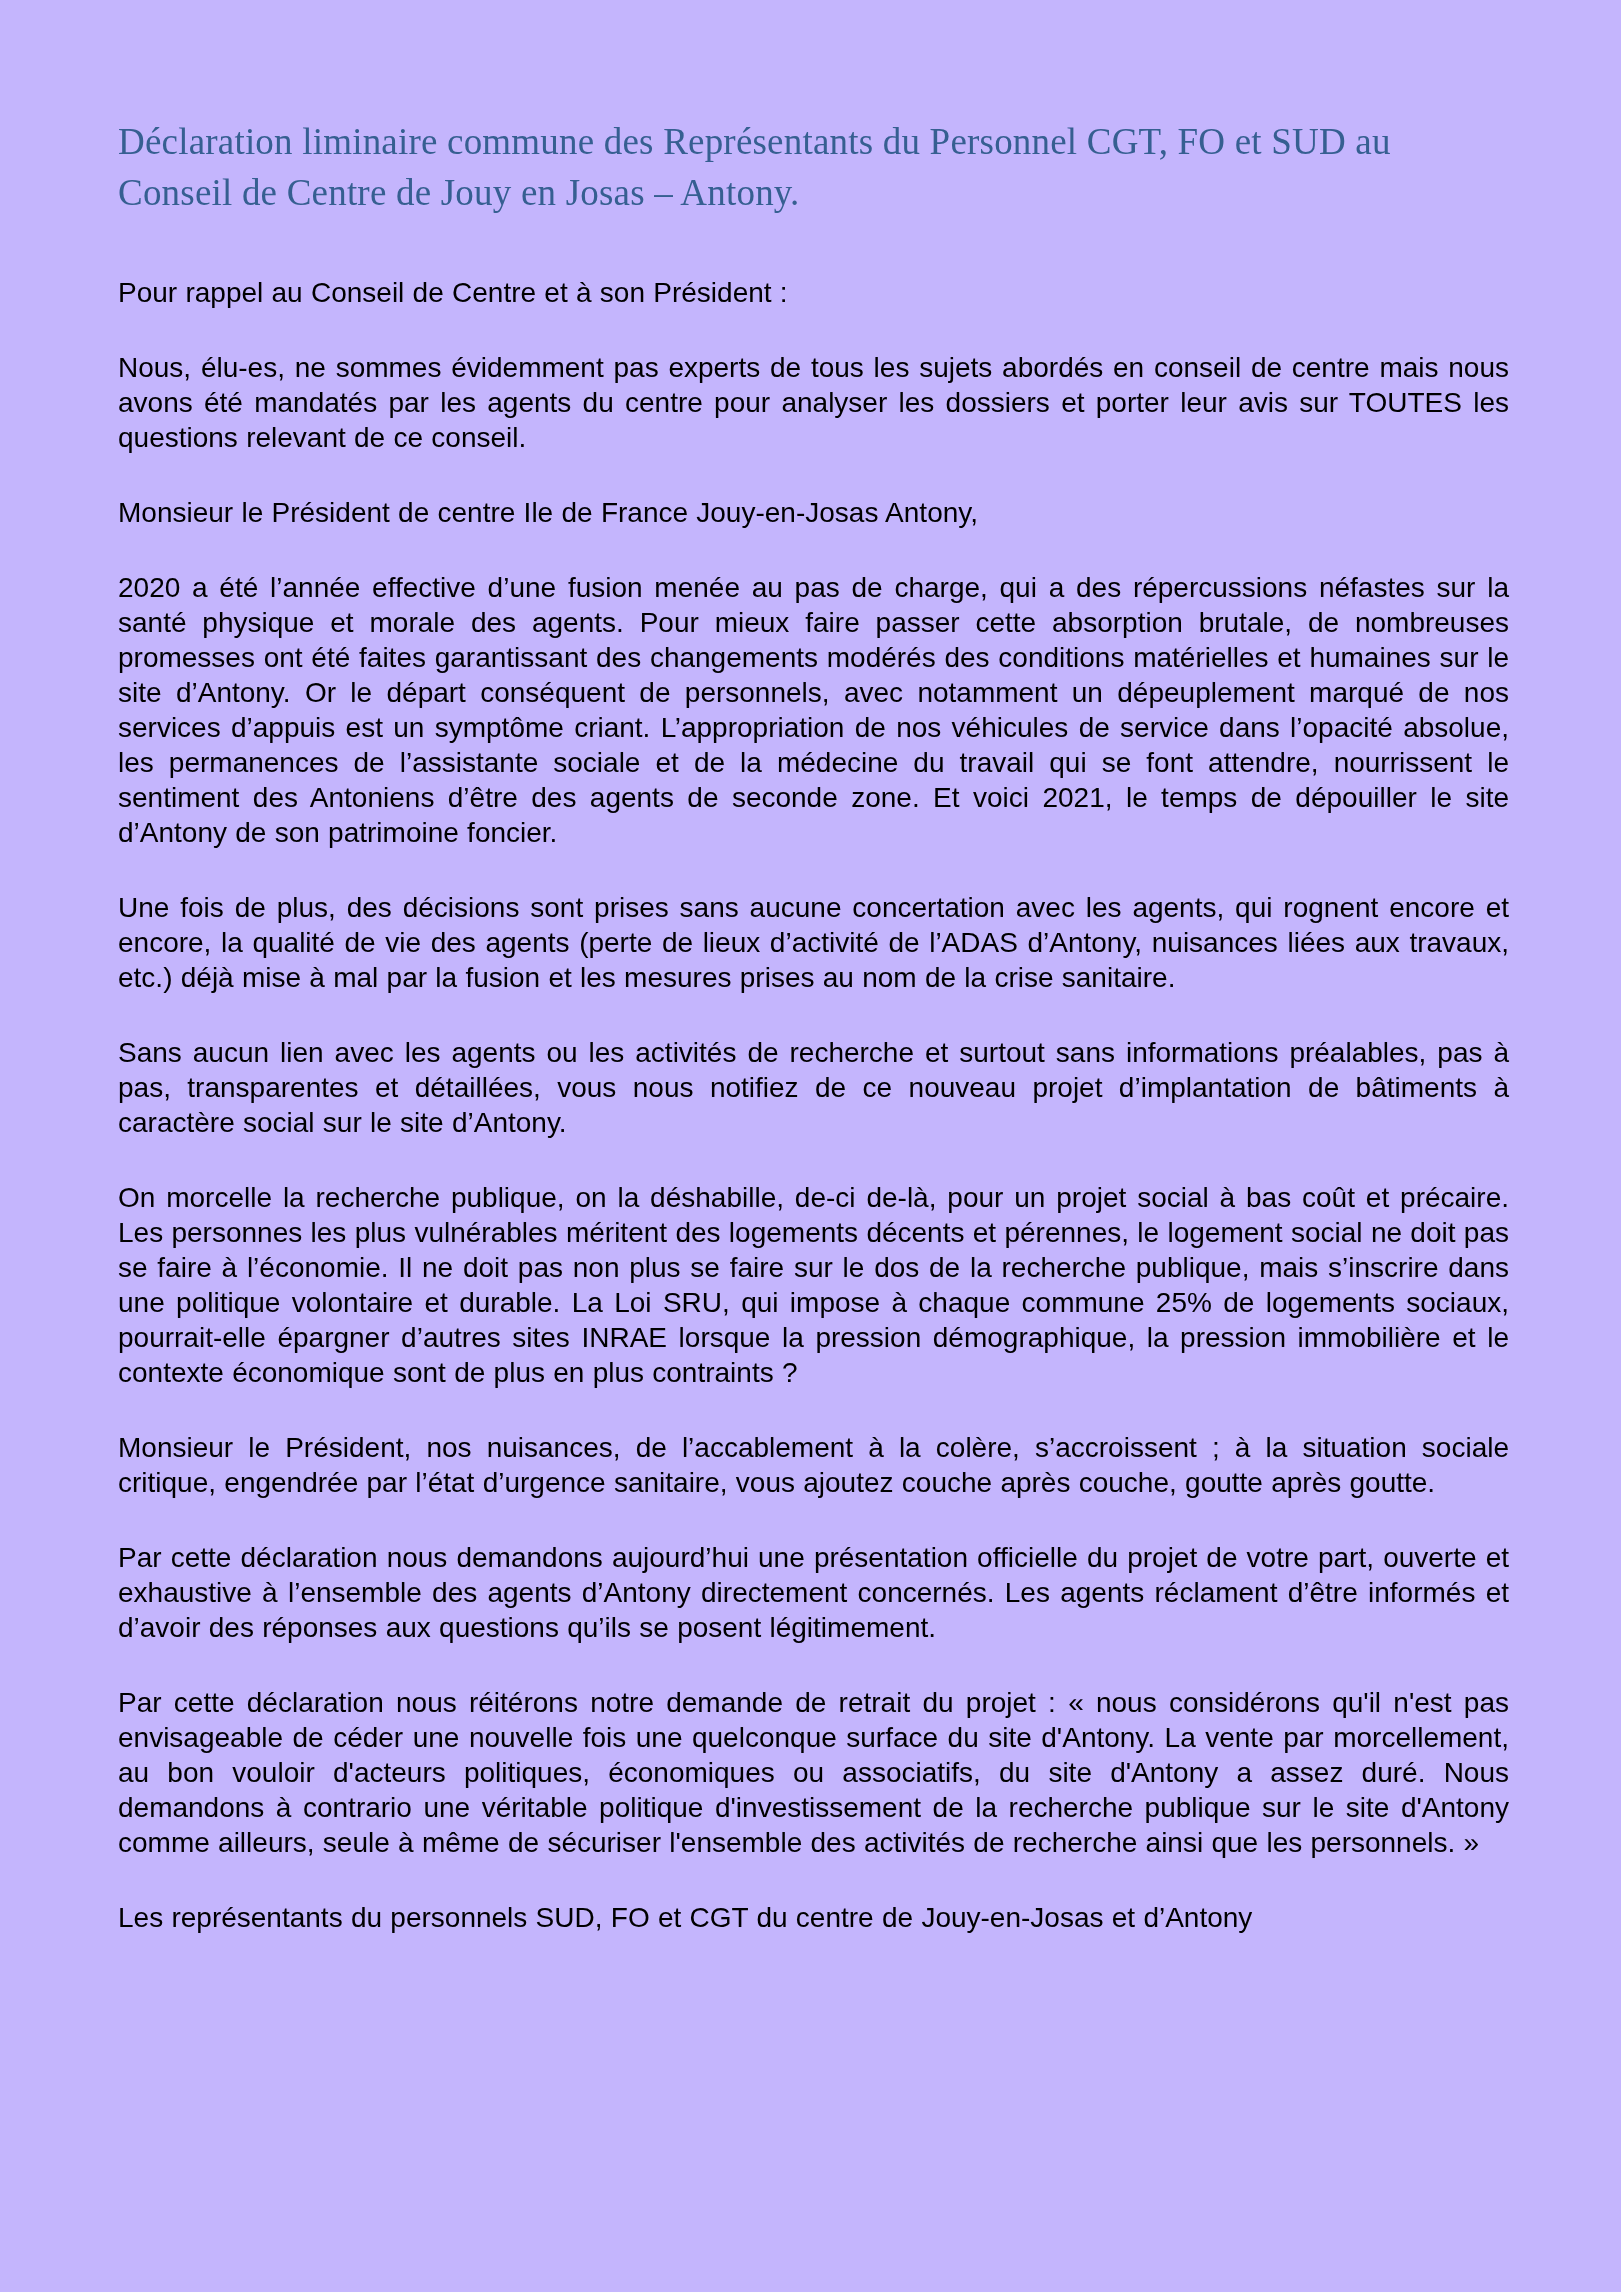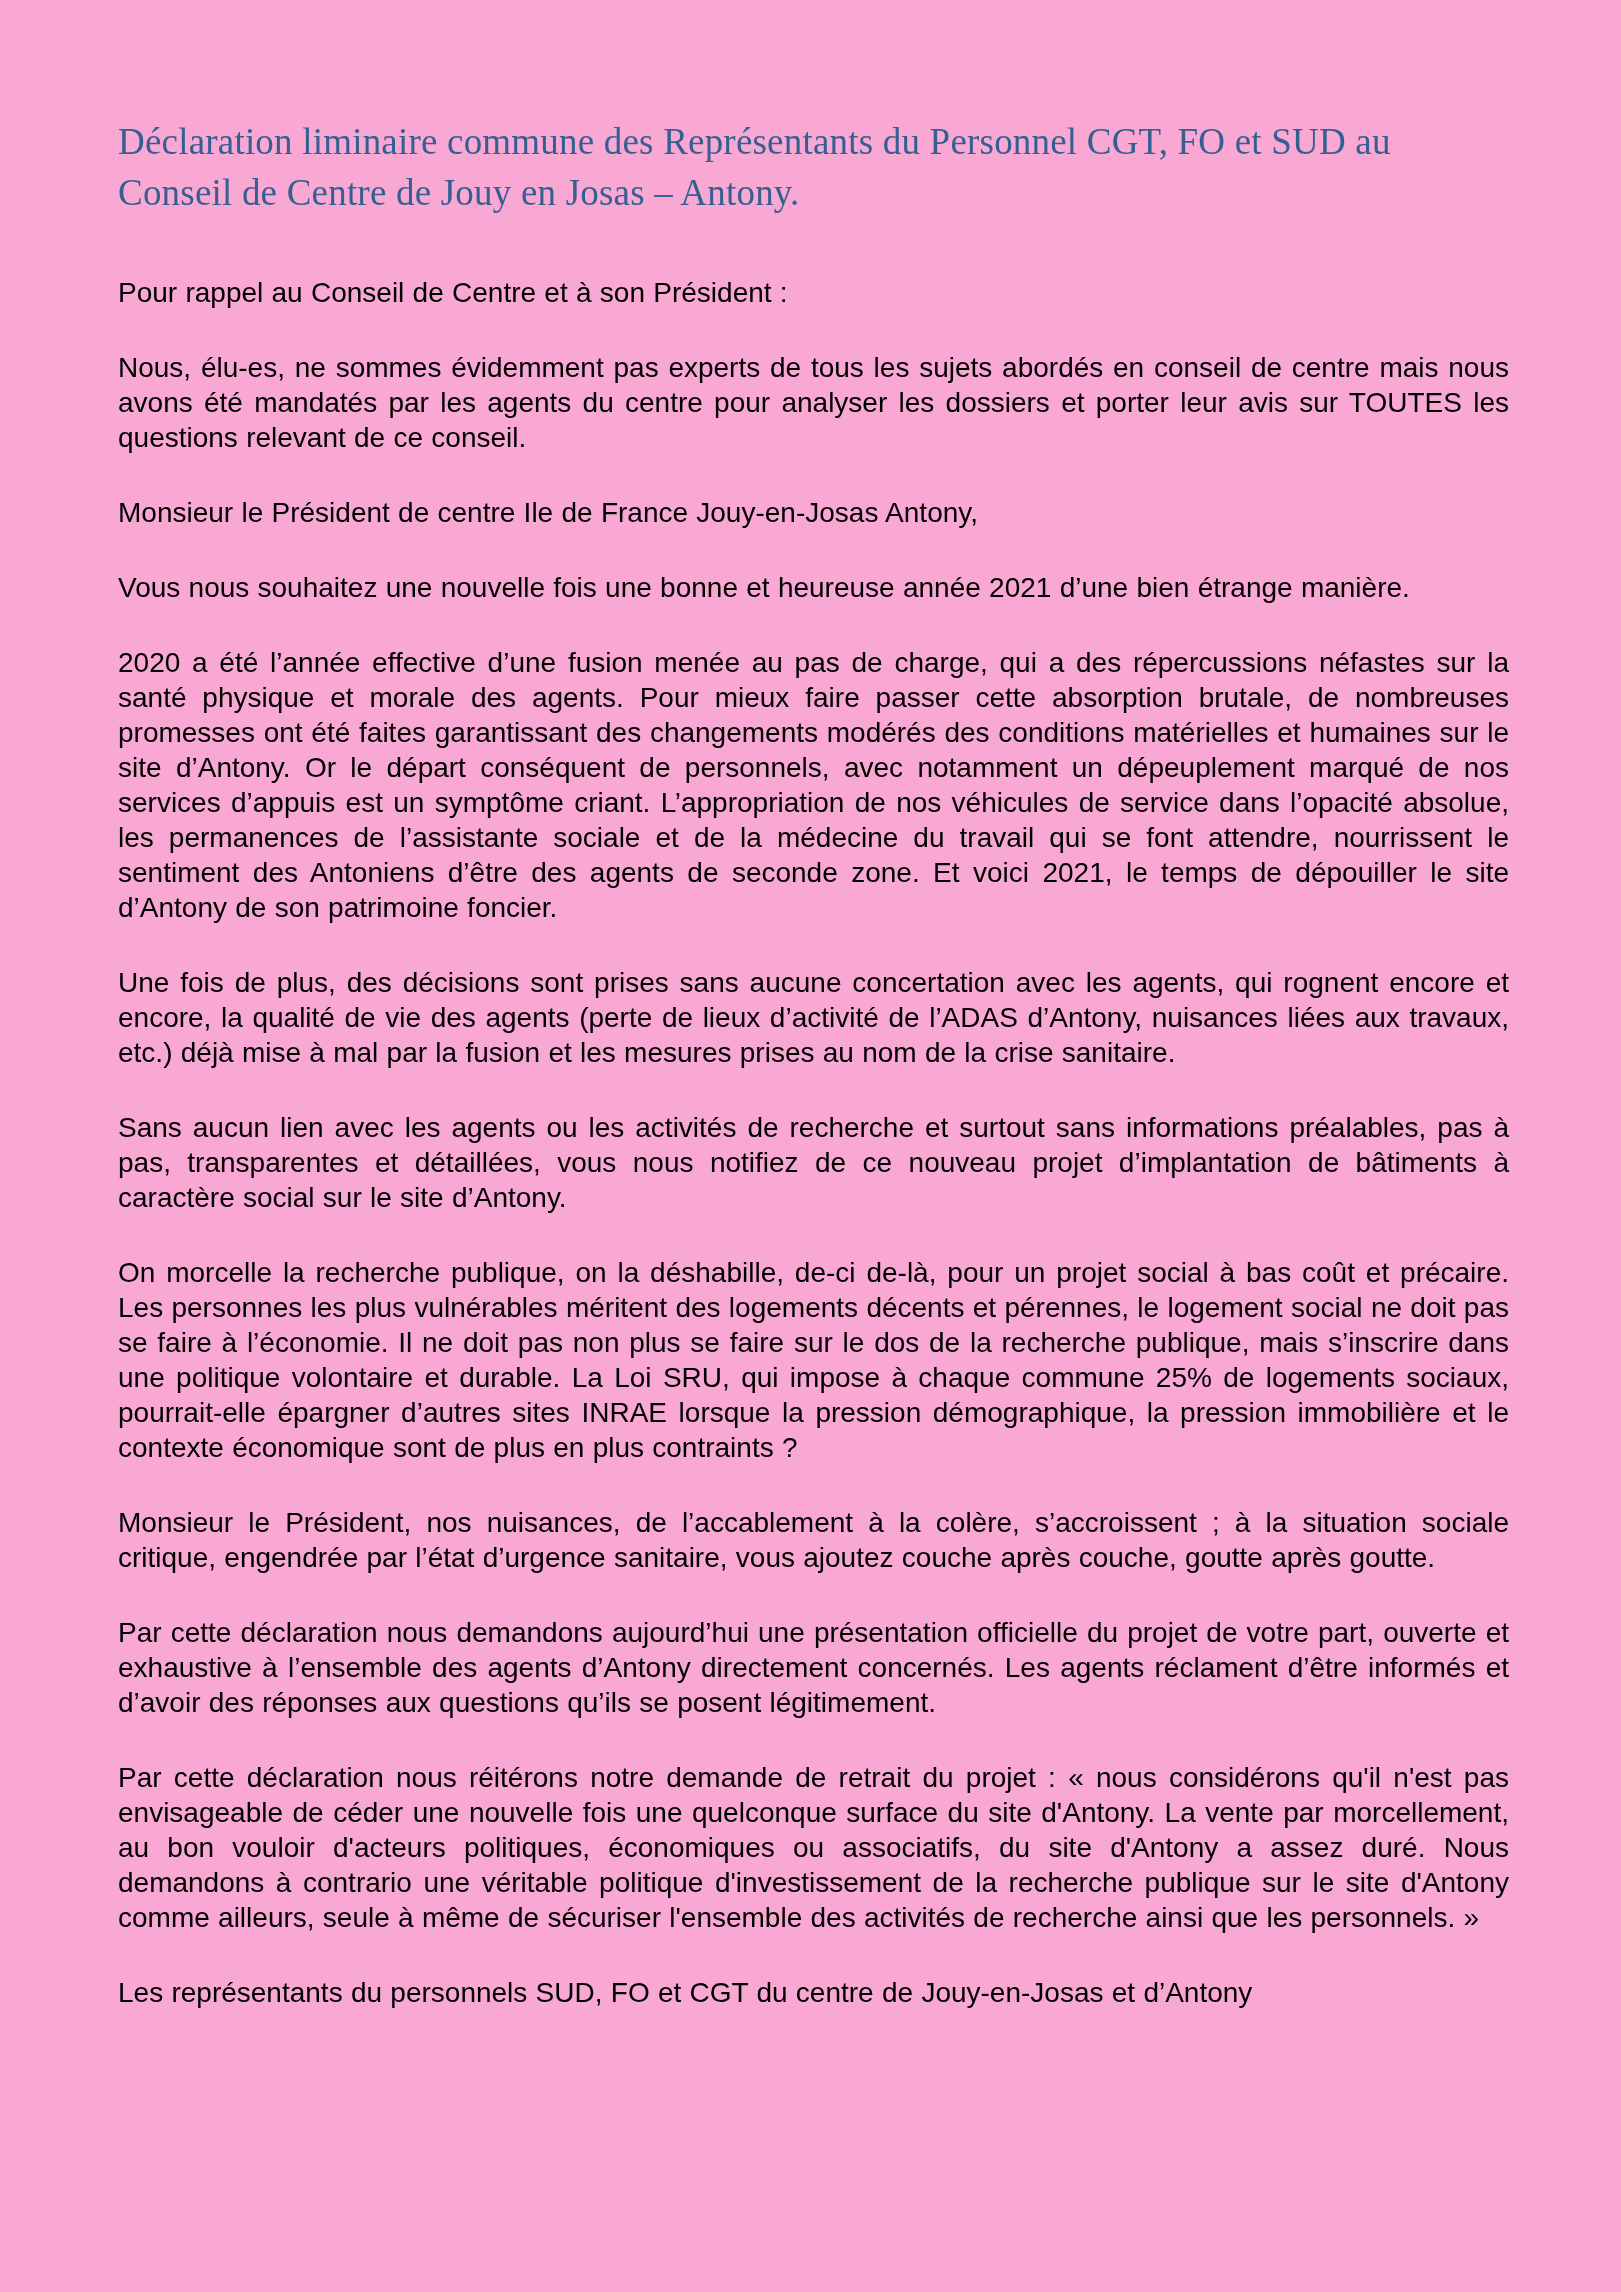"Déclaration liminaire commune des" .page { background: #f9a8d4 -> #c4b5fd }
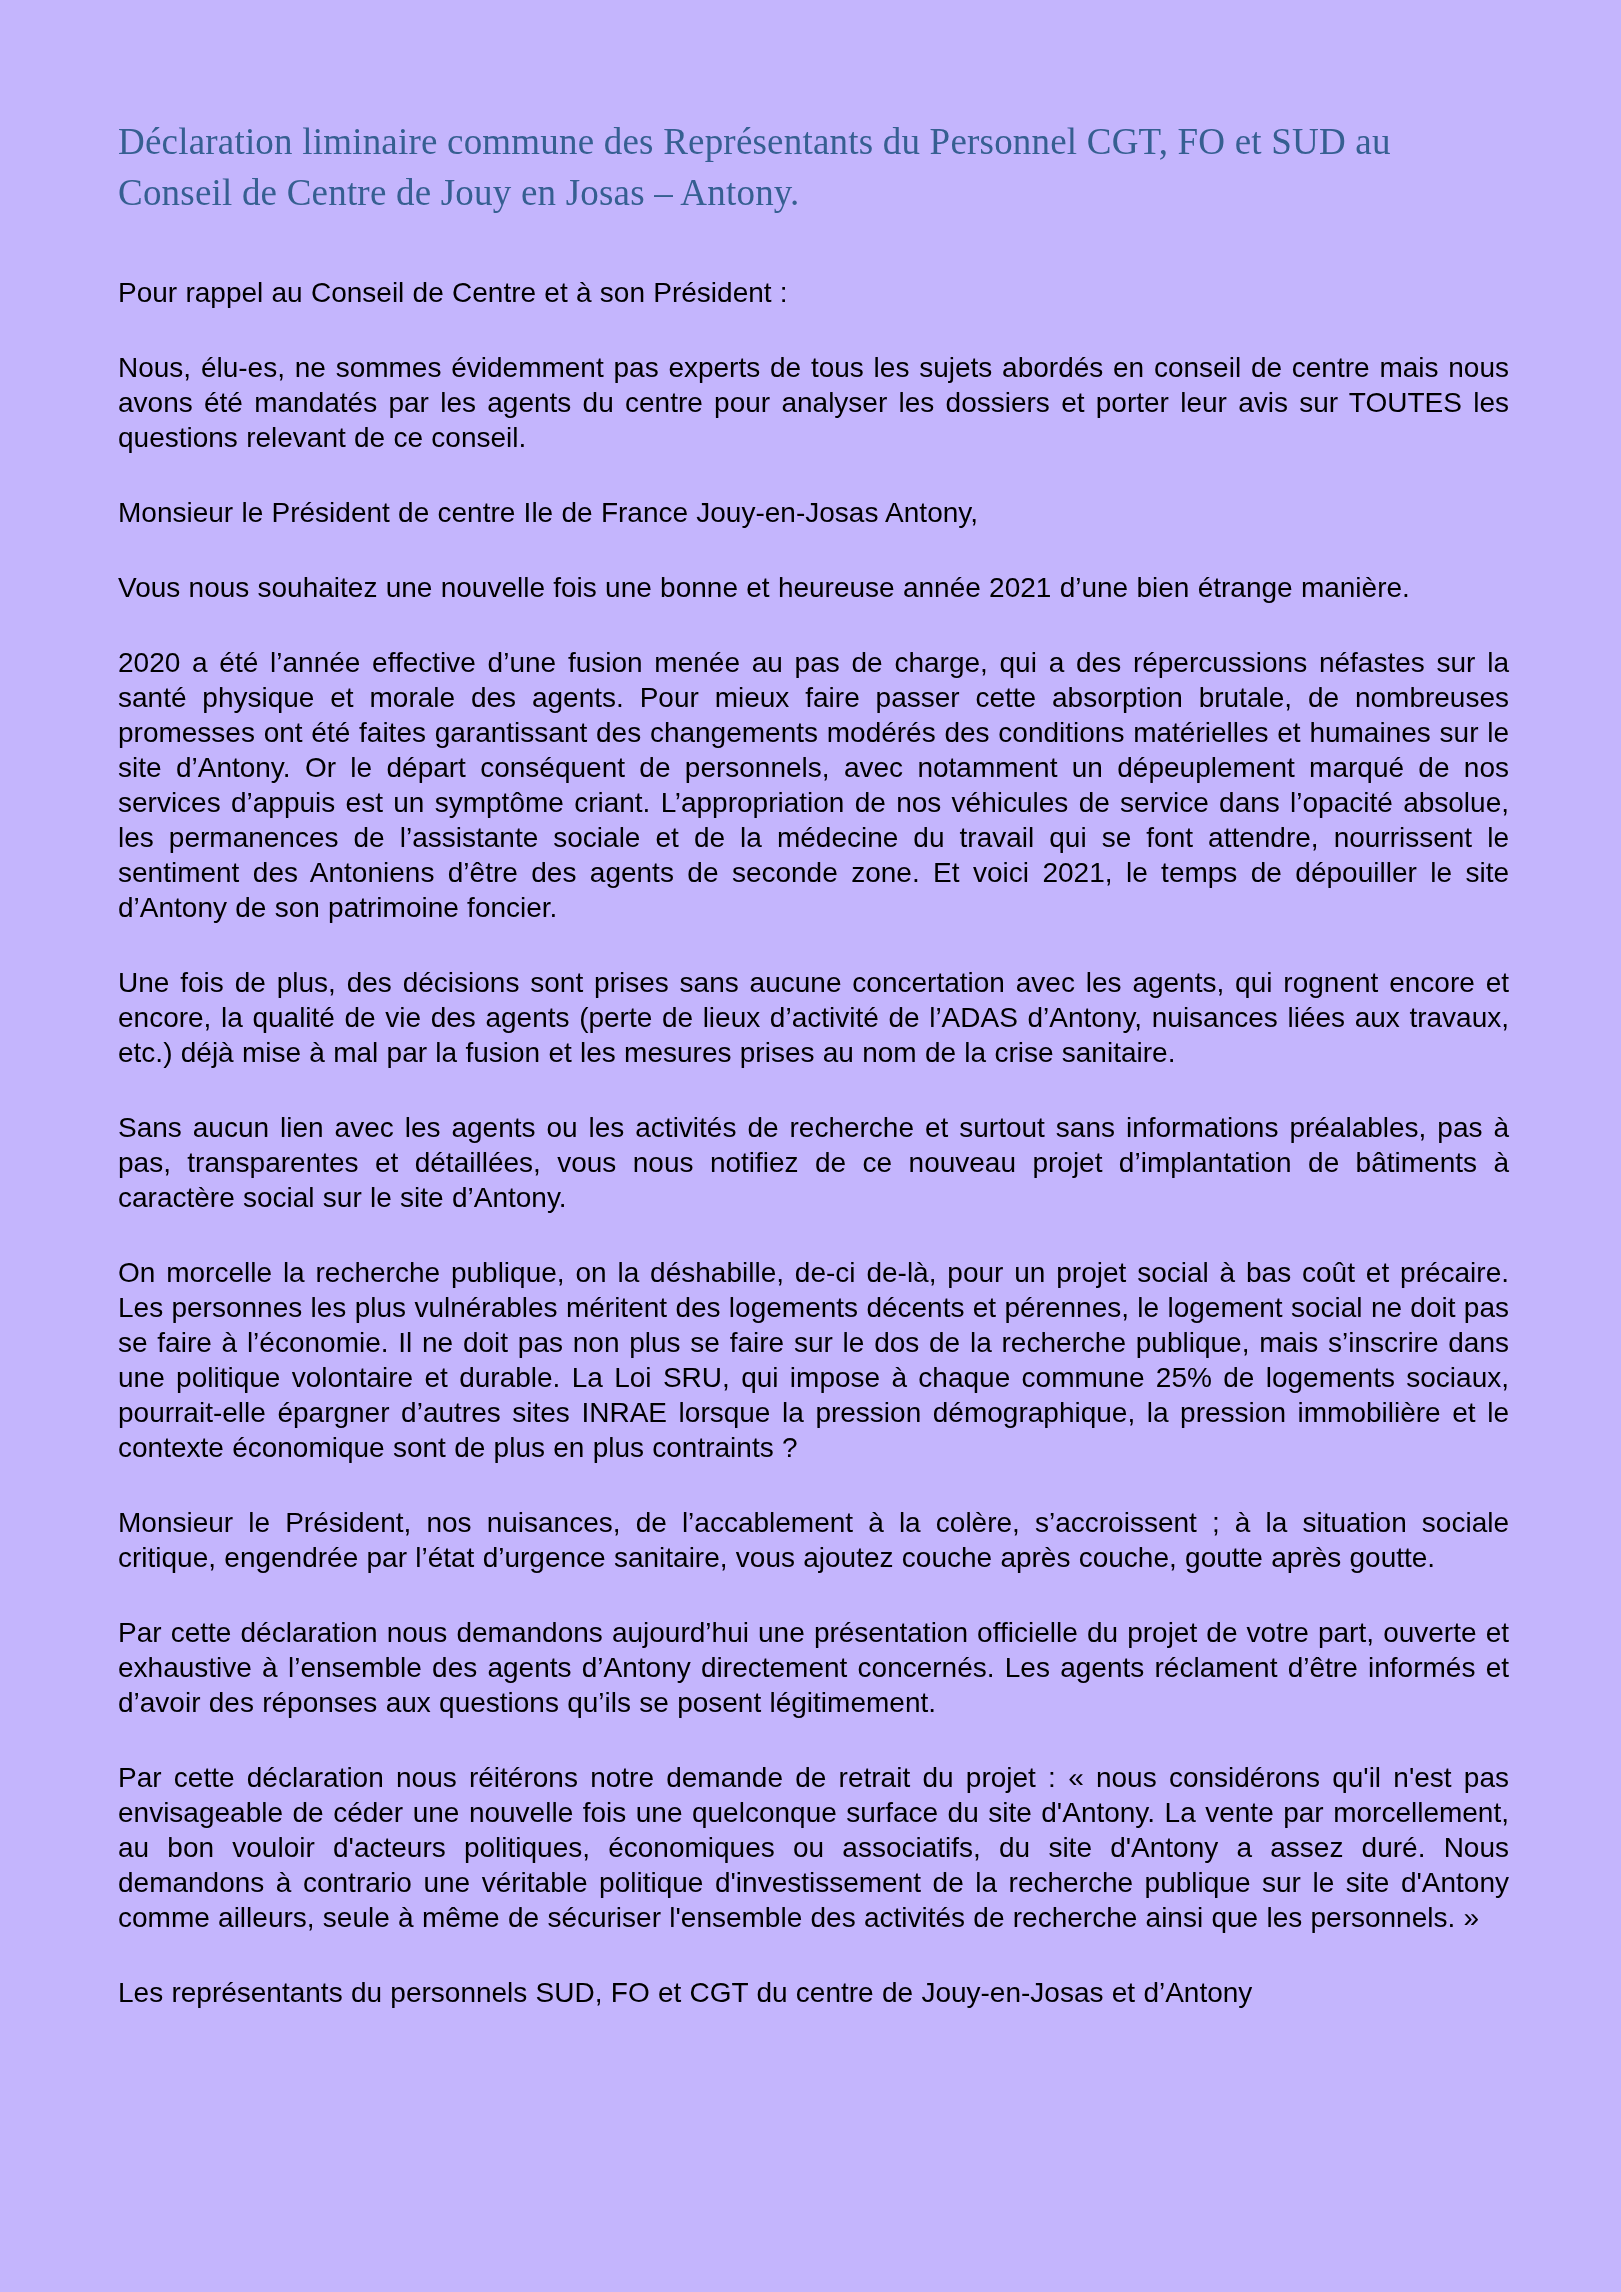"Vous nous souhaitez une nouvelle" p { html: <p>Vous nous souhaitez une nouvelle fois une bonne et heureuse année 2021 d’une bien étrange manière.</p> -> none }
